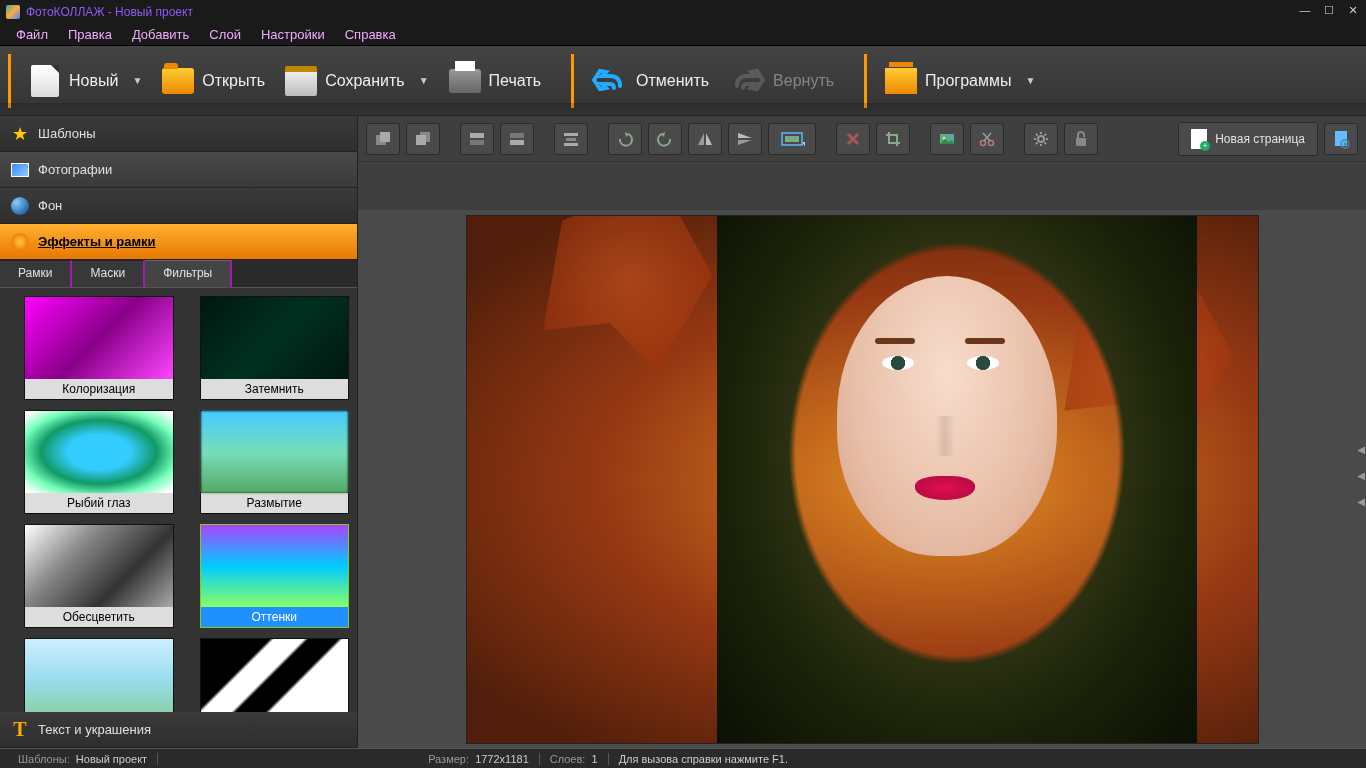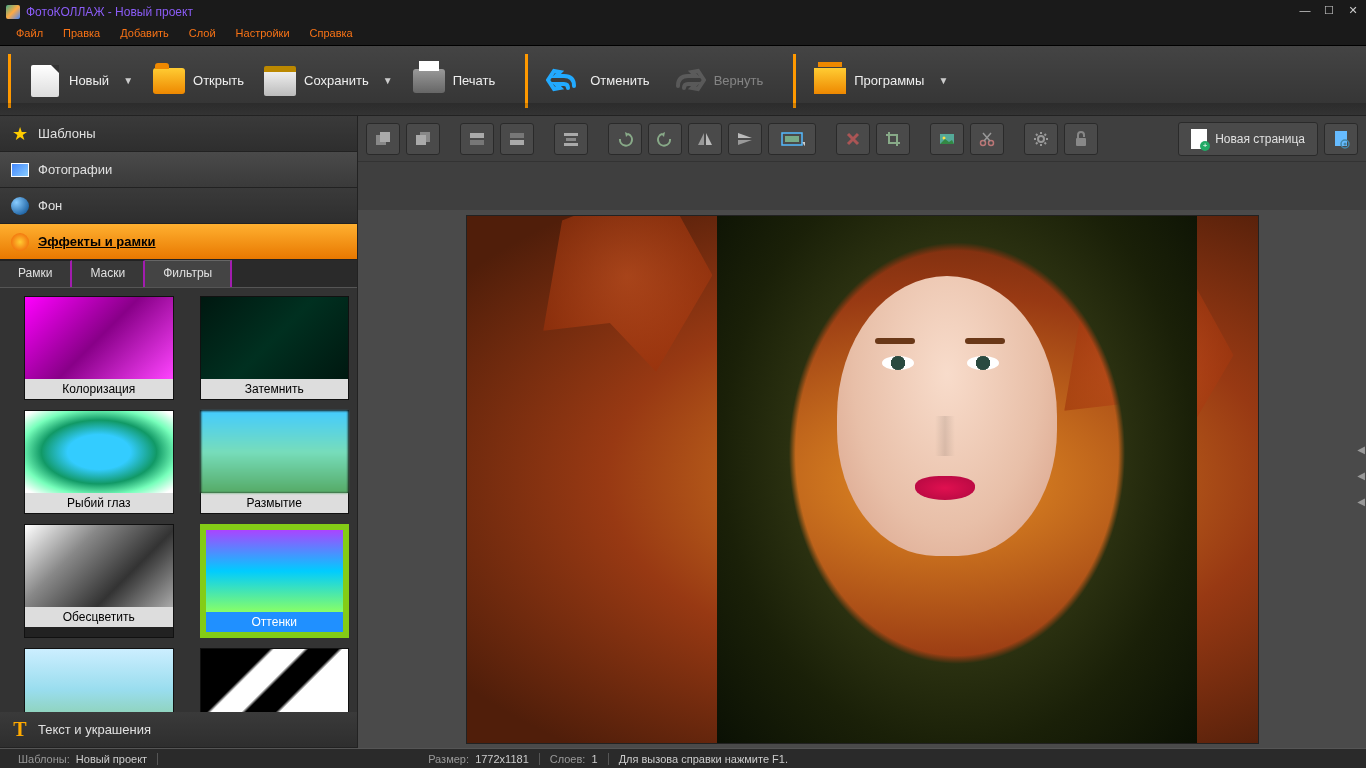"Файл" .menubar-item { color: #f97316 -> #f0abfc; font-size: 11px -> 13px }
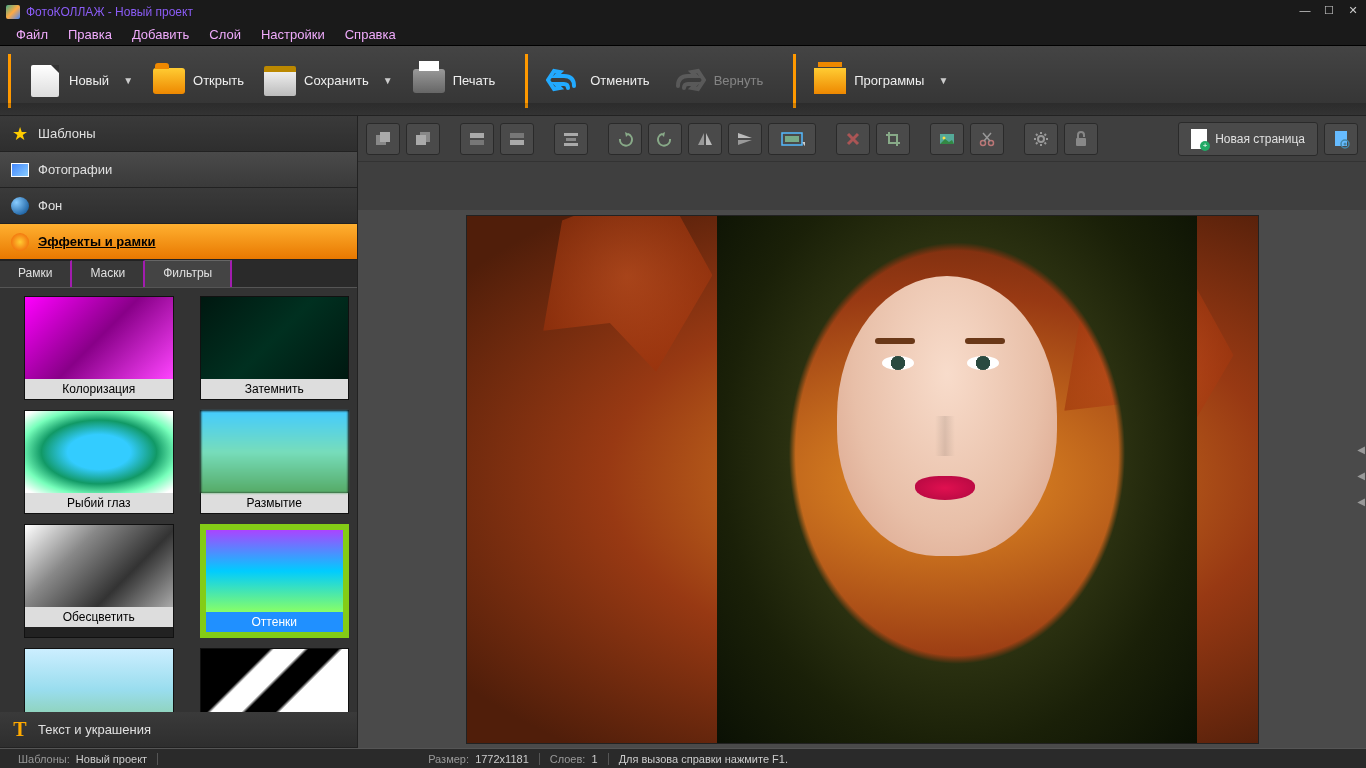"Новый" .tb-label { font-size: 13px -> 16px }
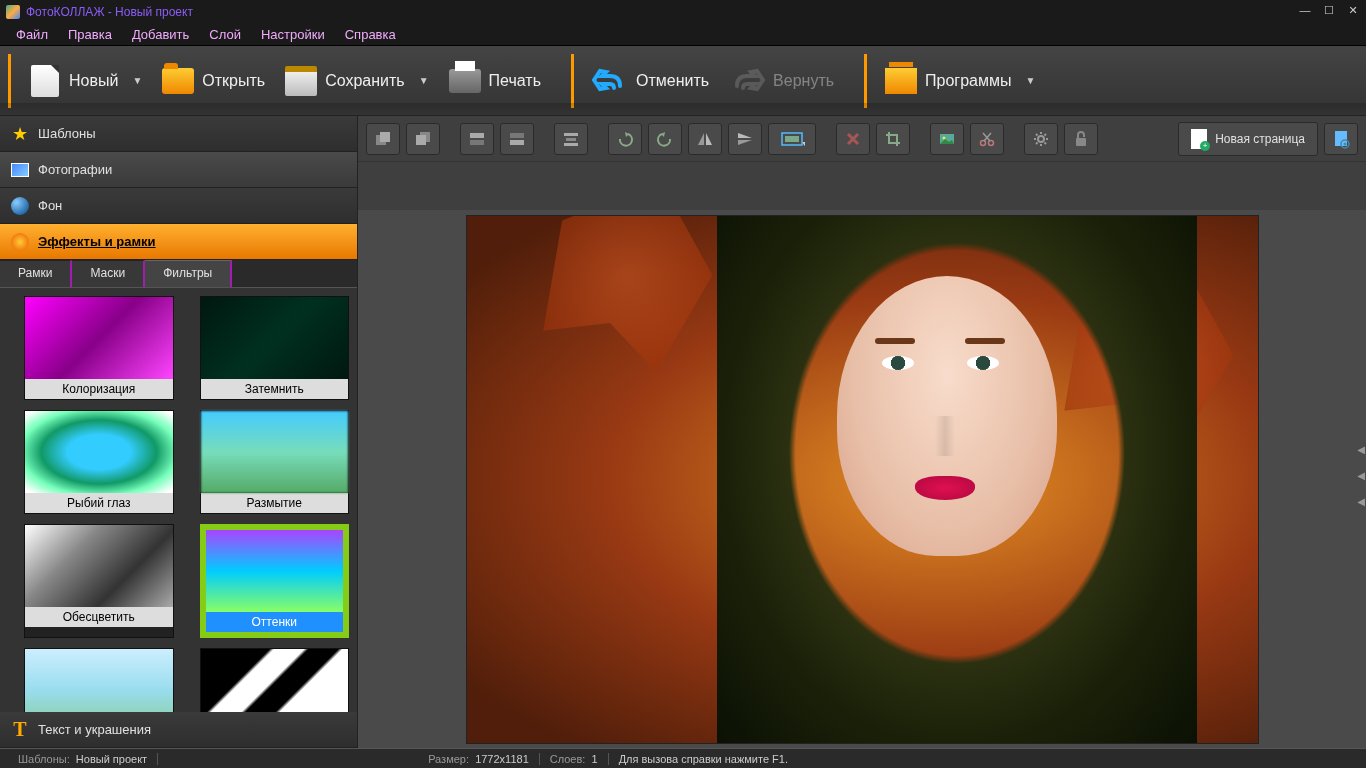"Оттенки" .filter-item.selected { border: 6px solid #84cc16 -> 1px solid #84cc16 }
